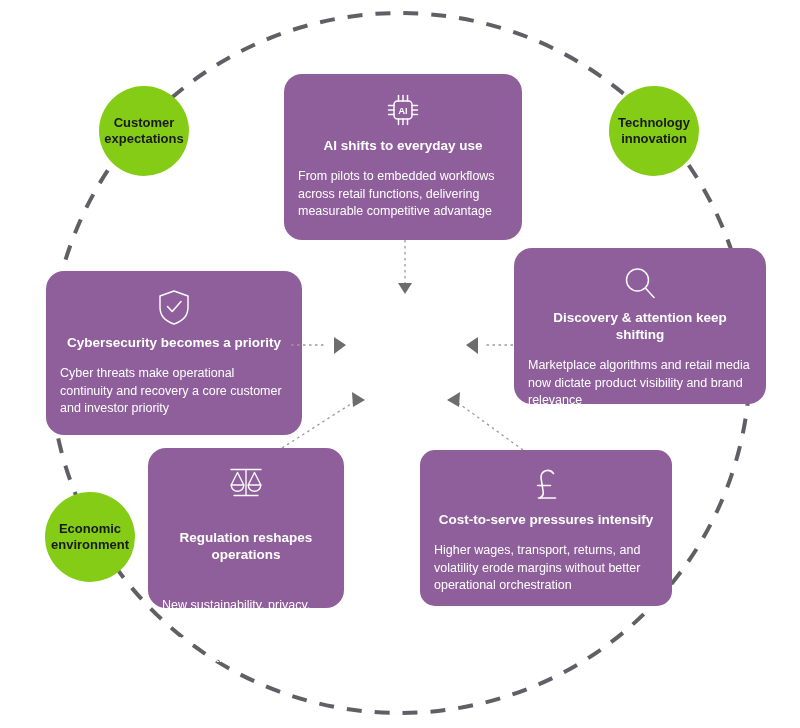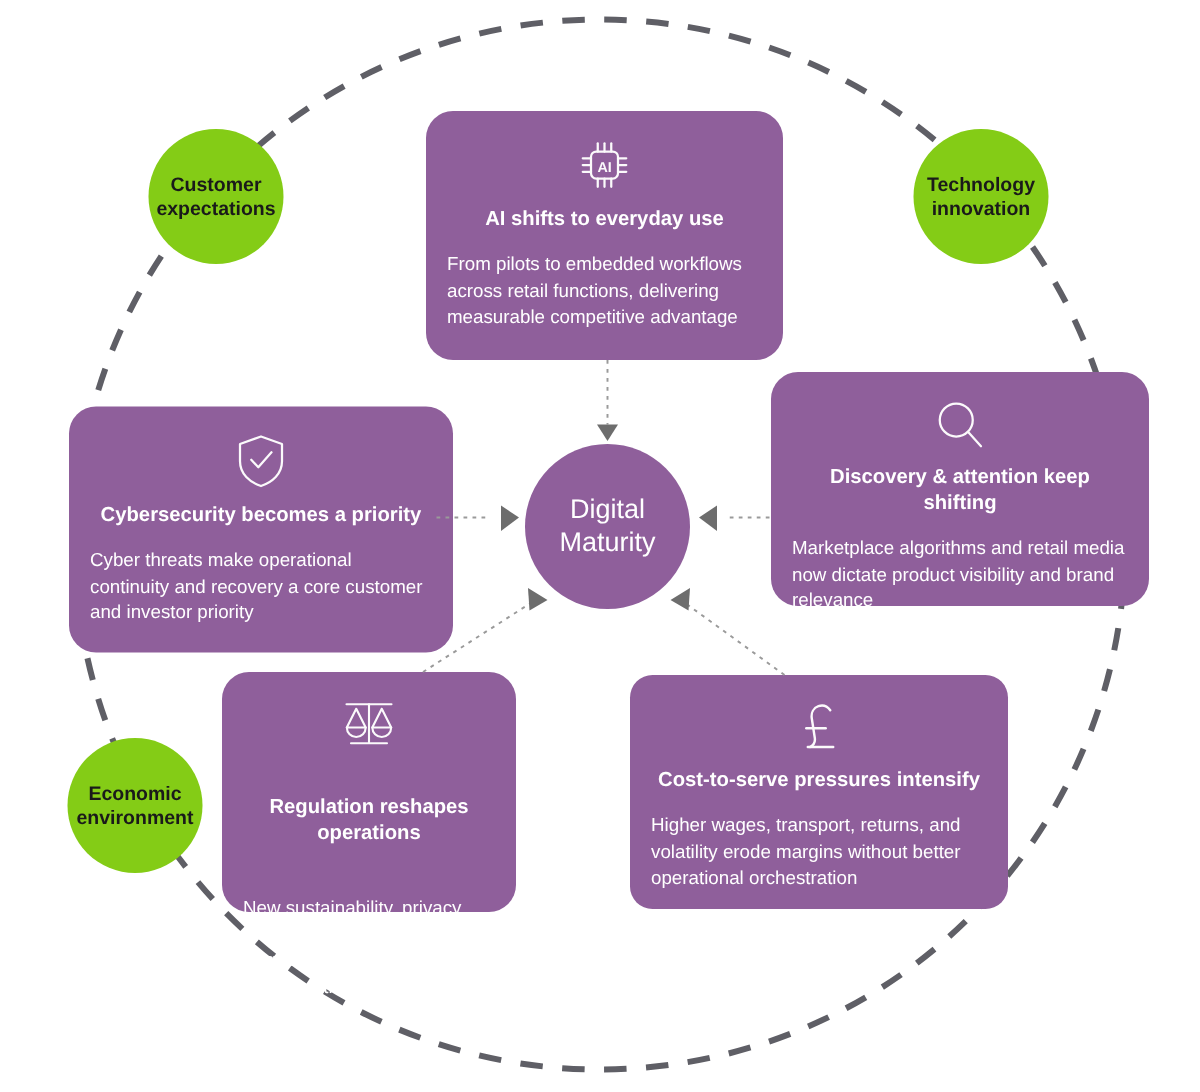"Digital" div { html: <div> <div> <span>Digital</span> <span>Maturity</span> </div> </div> -> none }
